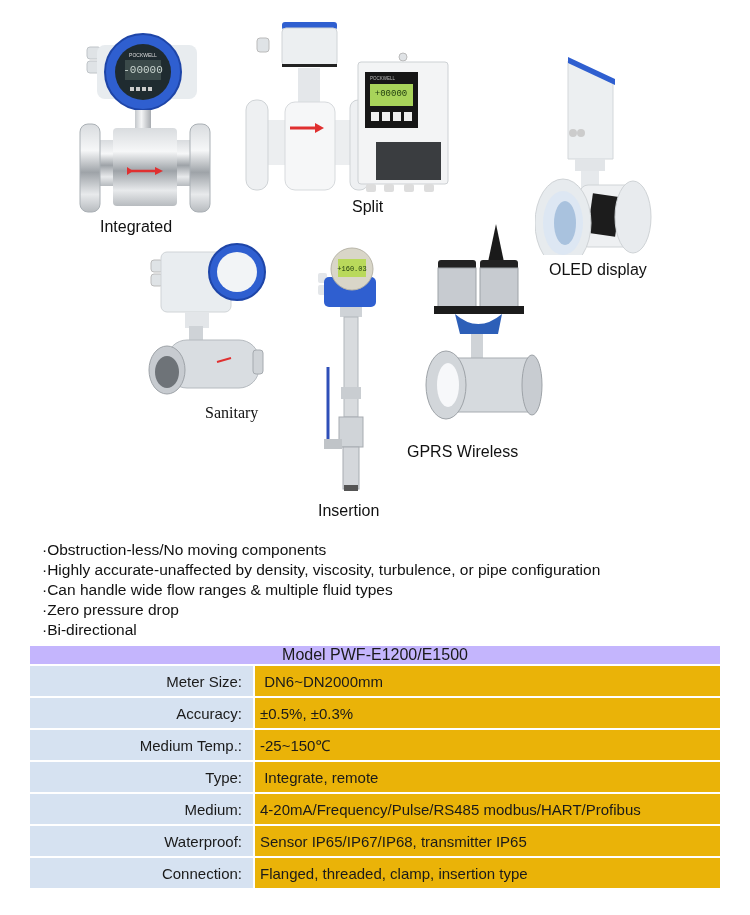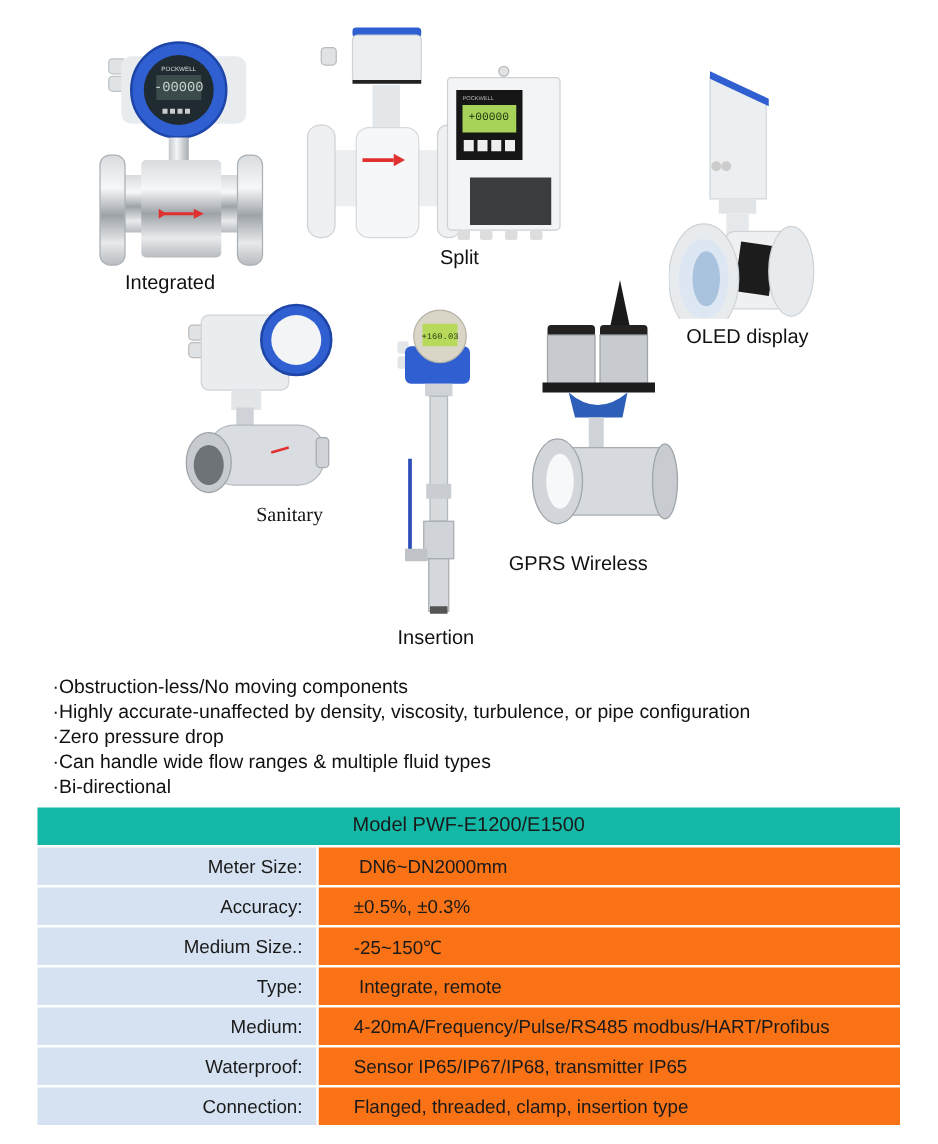"·Zero pressure drop" div.feat { order: before "·Can handle wide flow ranges" -> after "·Can handle wide flow ranges" }
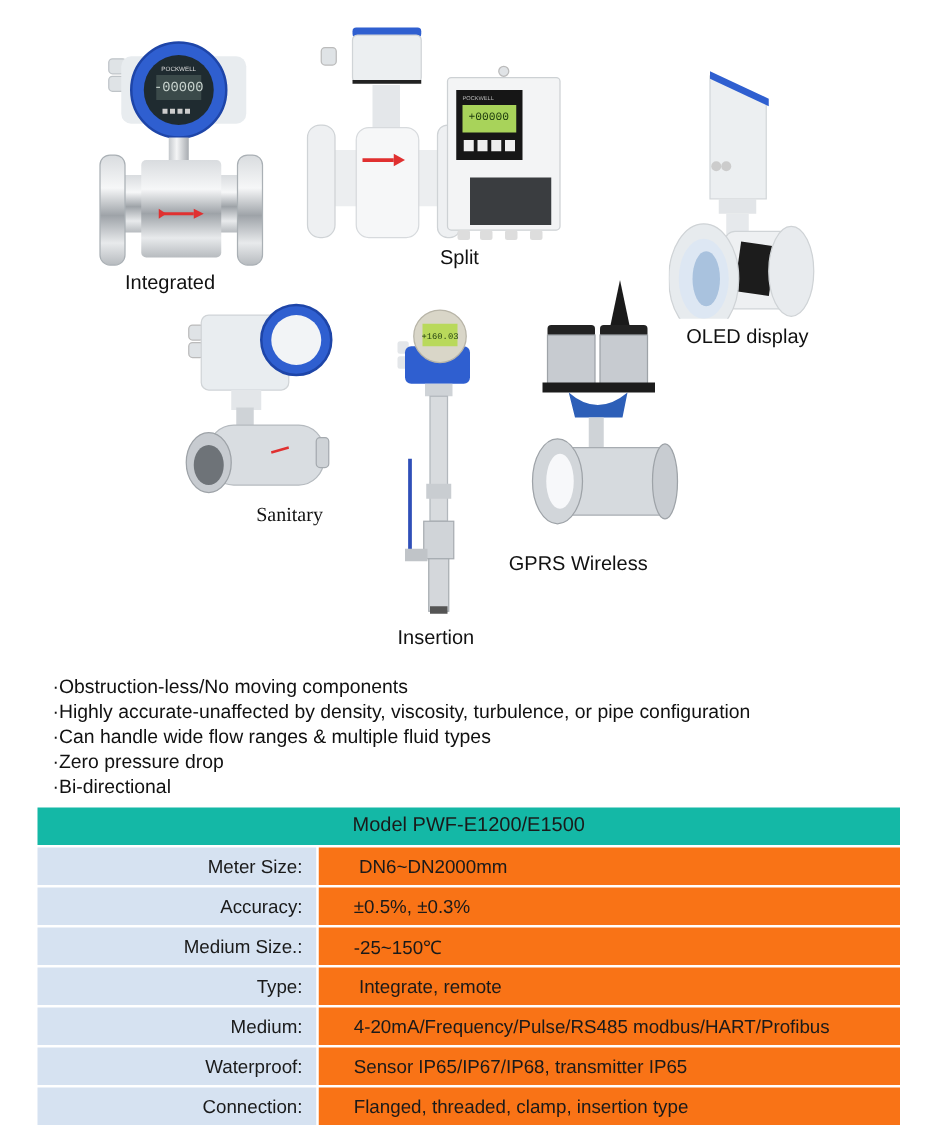"Model PWF-E1200/E1500" .spec-header { background: #14b8a6 -> #c4b5fd; height: 30px -> 18px }
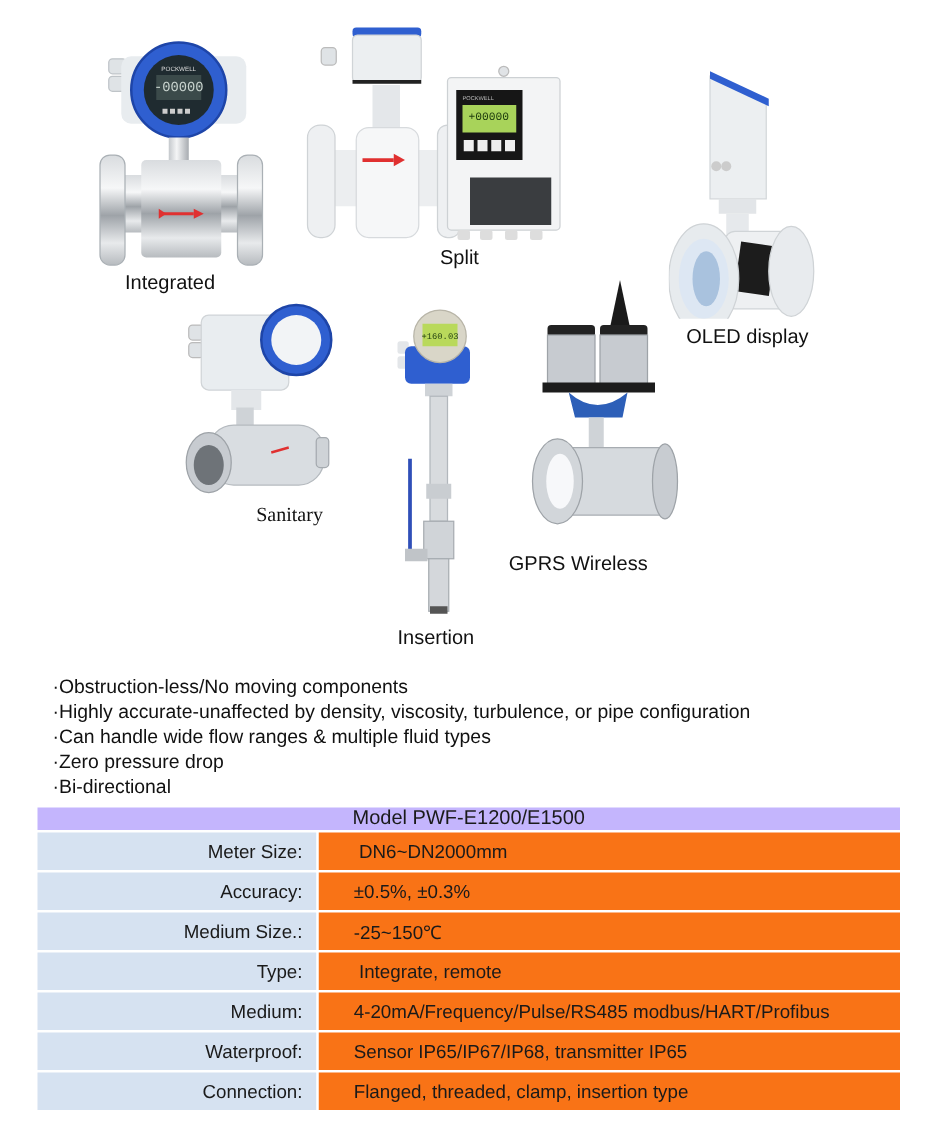"DN6~DN2000mm" .spec-value { background: #f97316 -> #eab308; padding-left: 28px -> 5px }
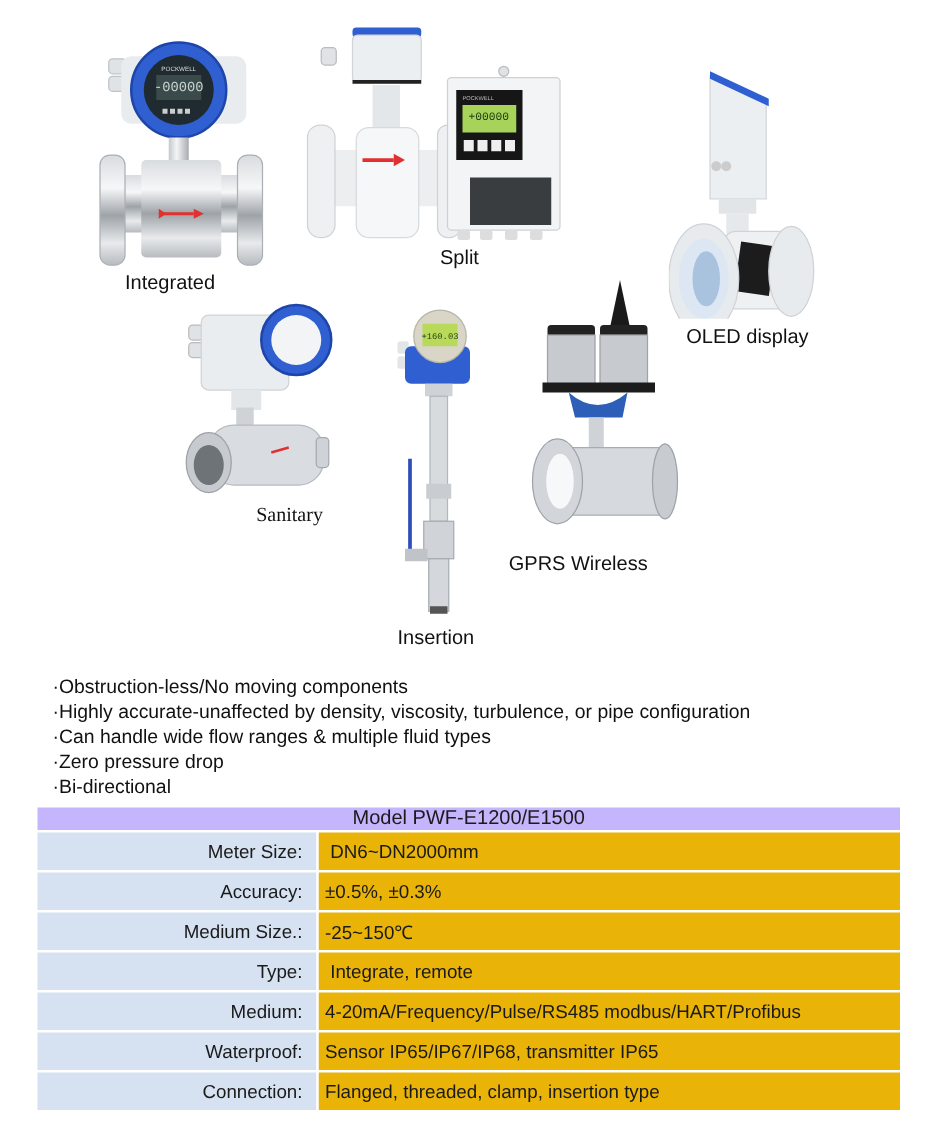"Medium Size.:" div.spec-label { text: Size -> Temp }
